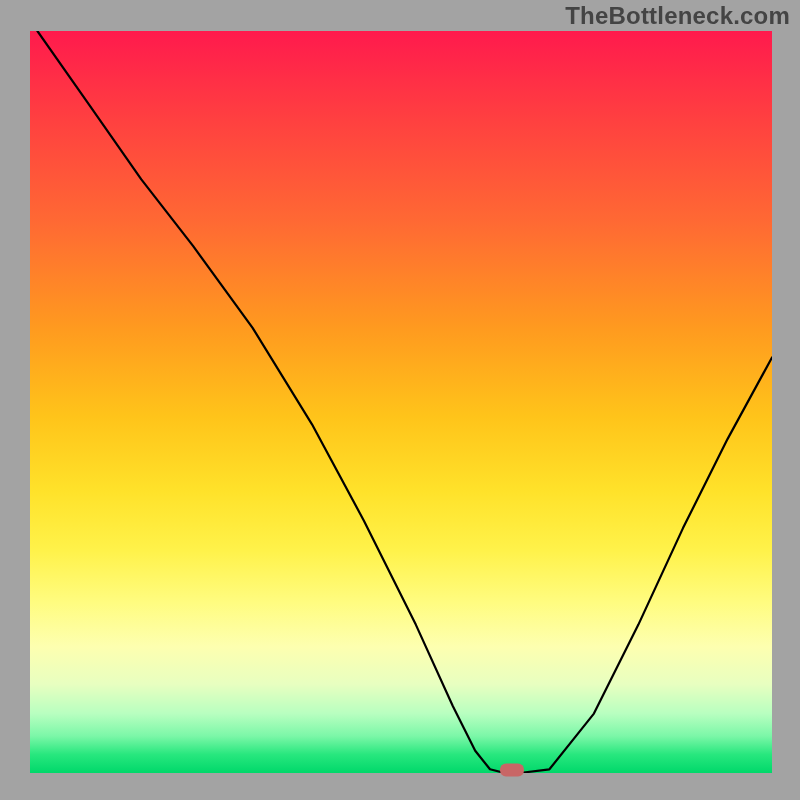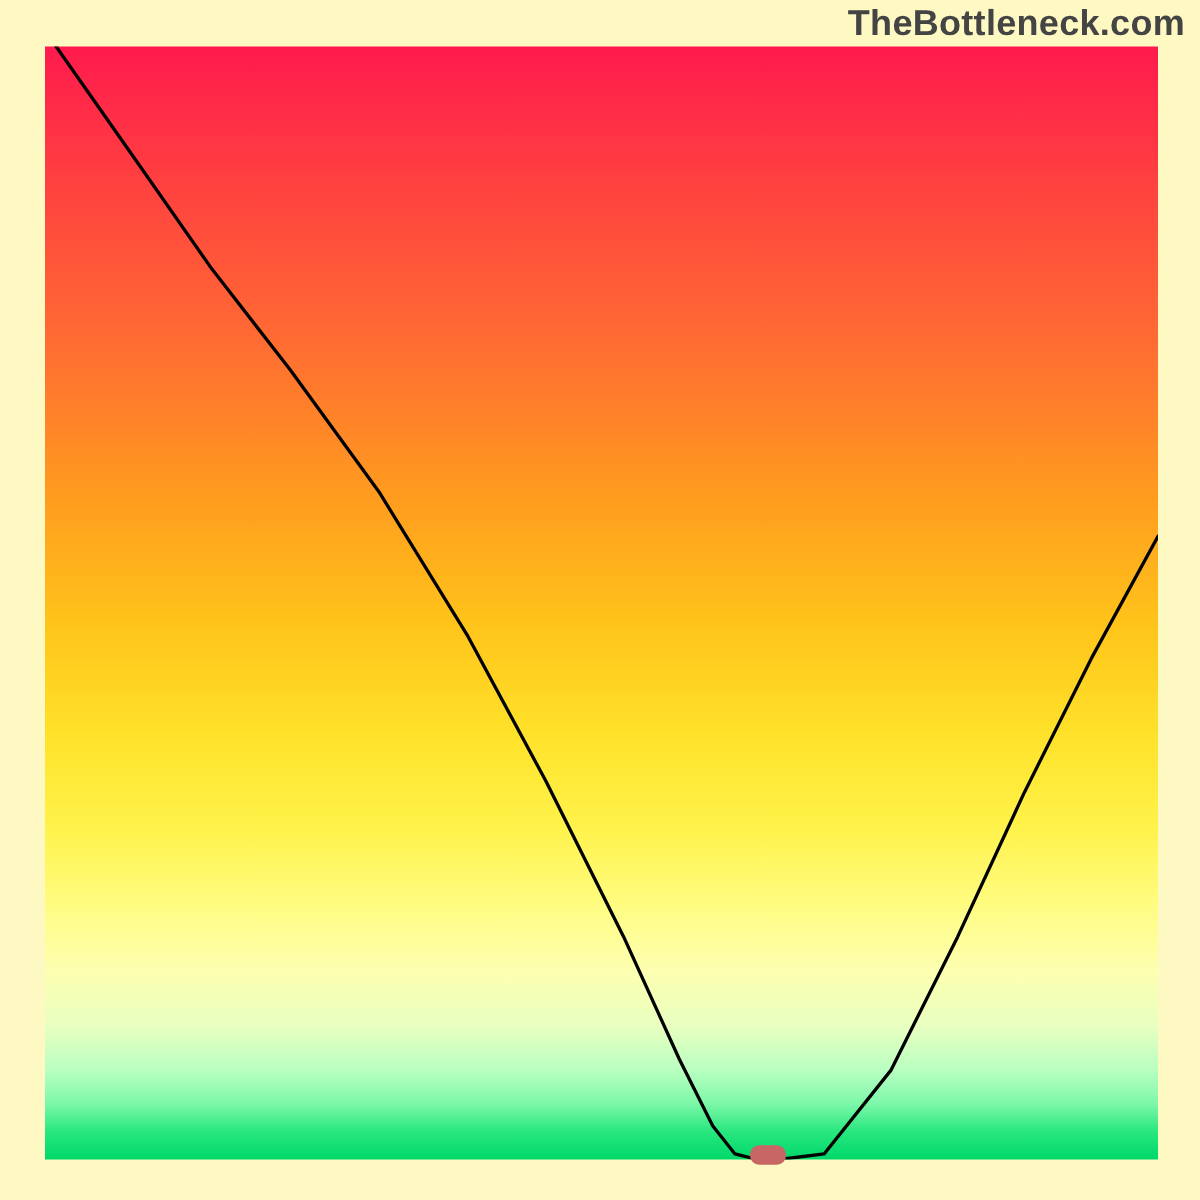"TheBottleneck.com" .frame { background: #fef9c3 -> #a3a3a3 }
